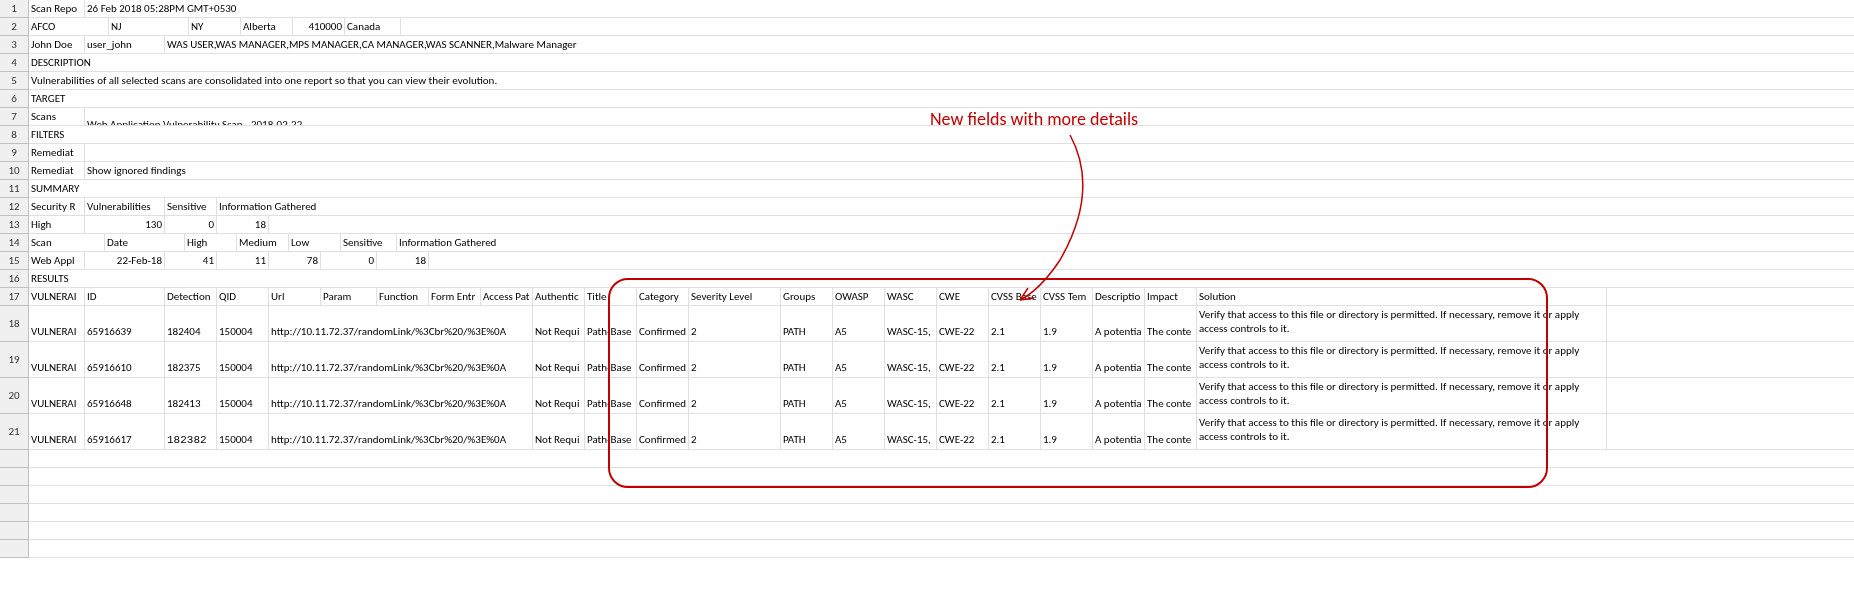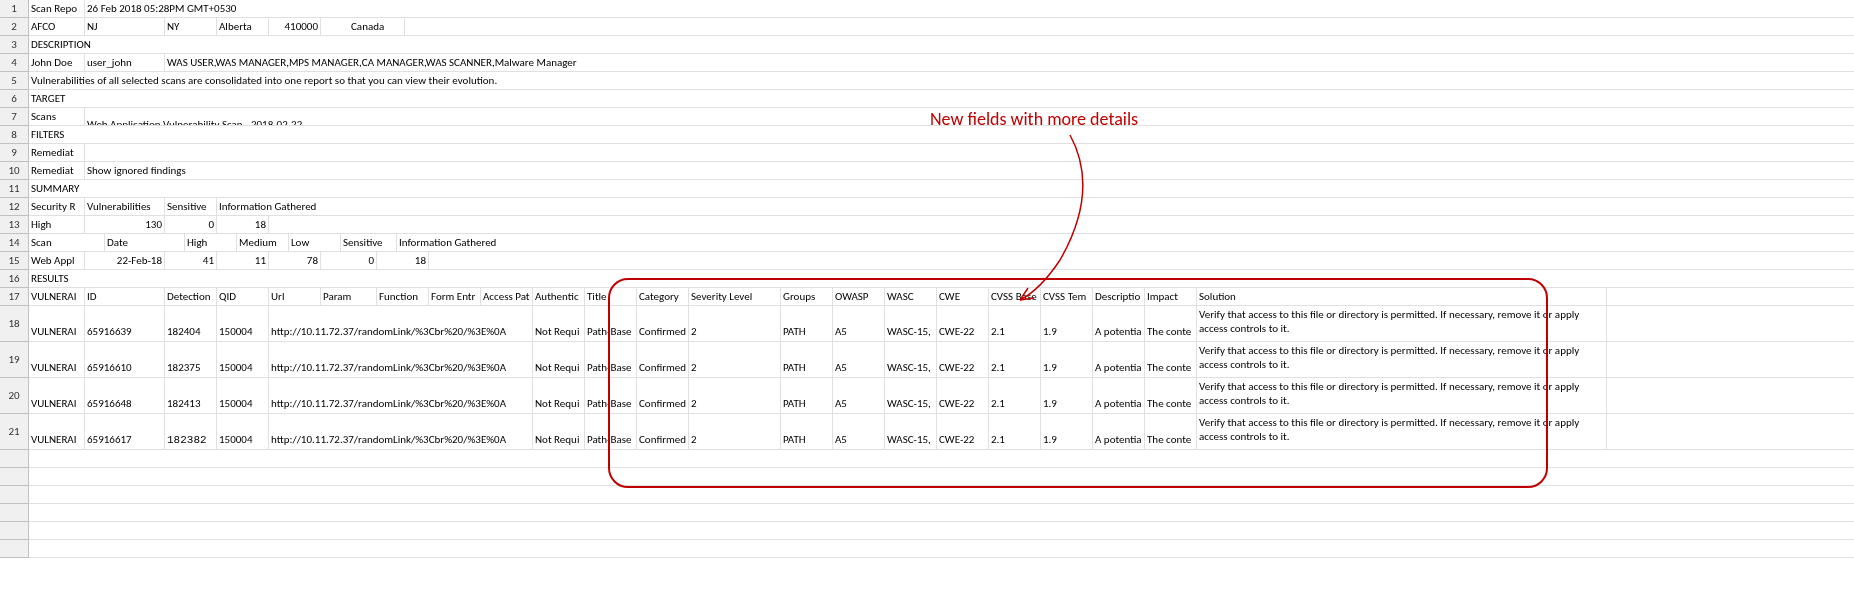"AFCO" div.cell { width: 56px -> 80px }
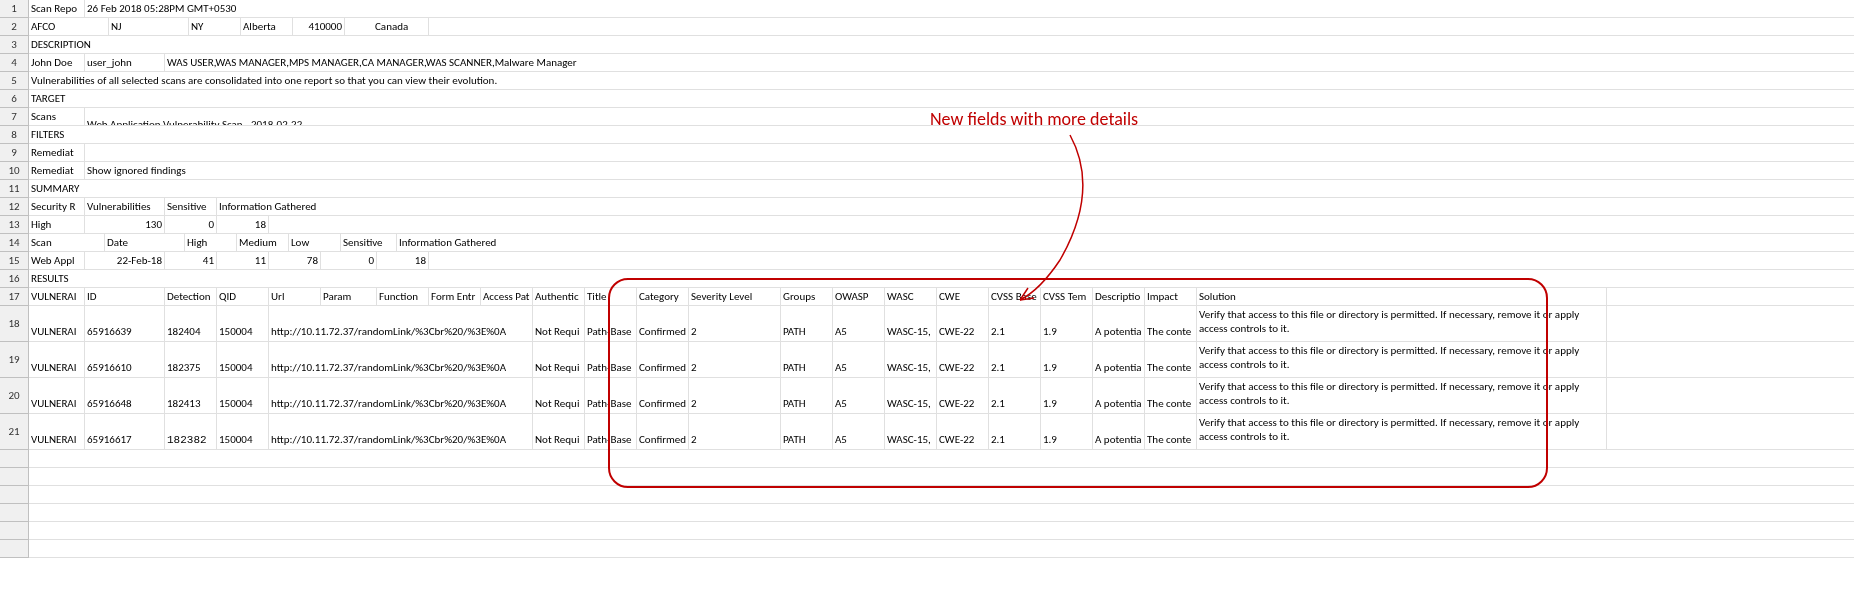"Canada" div.cell { margin-left: 28px -> none }
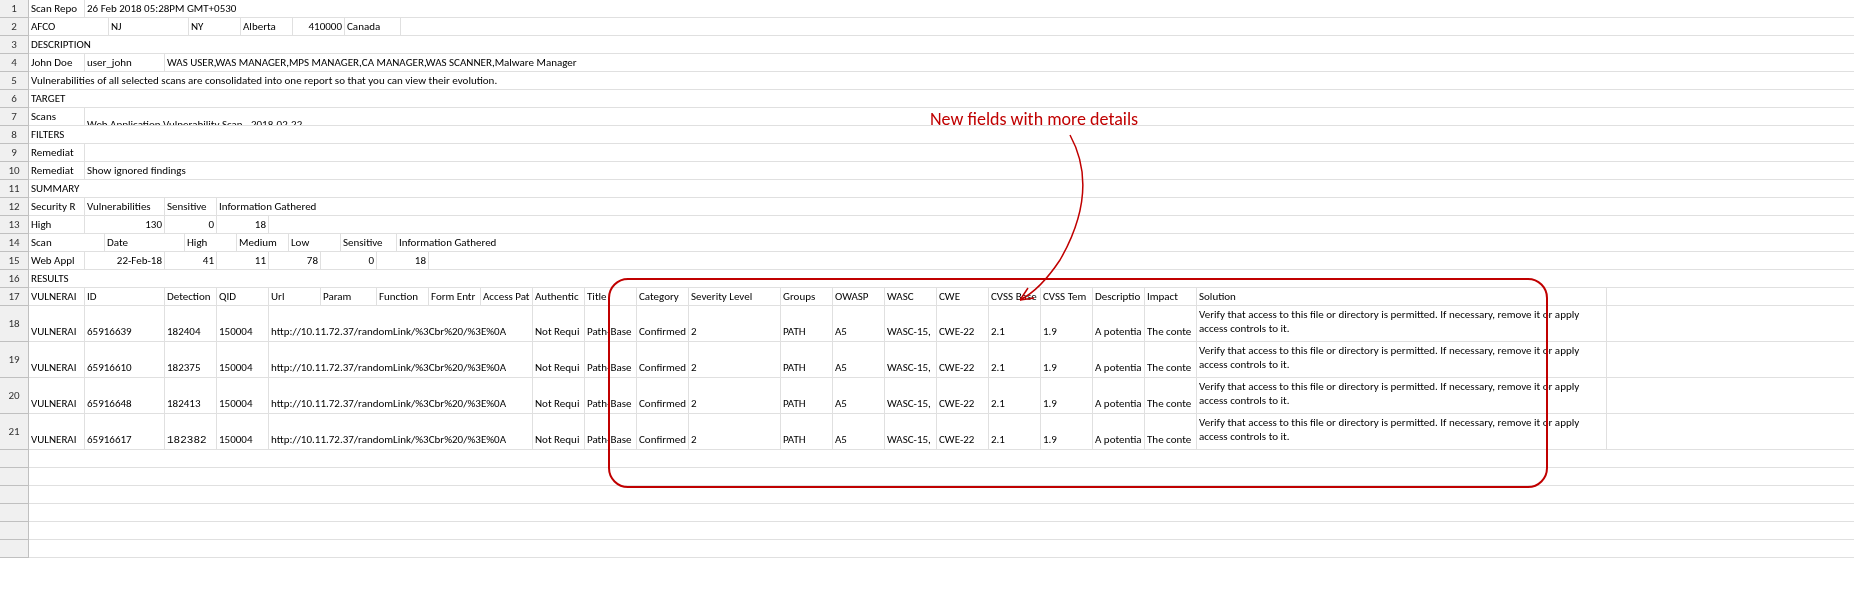"DESCRIPTION" div.row { order: before "John Doe" -> after "John Doe" }
